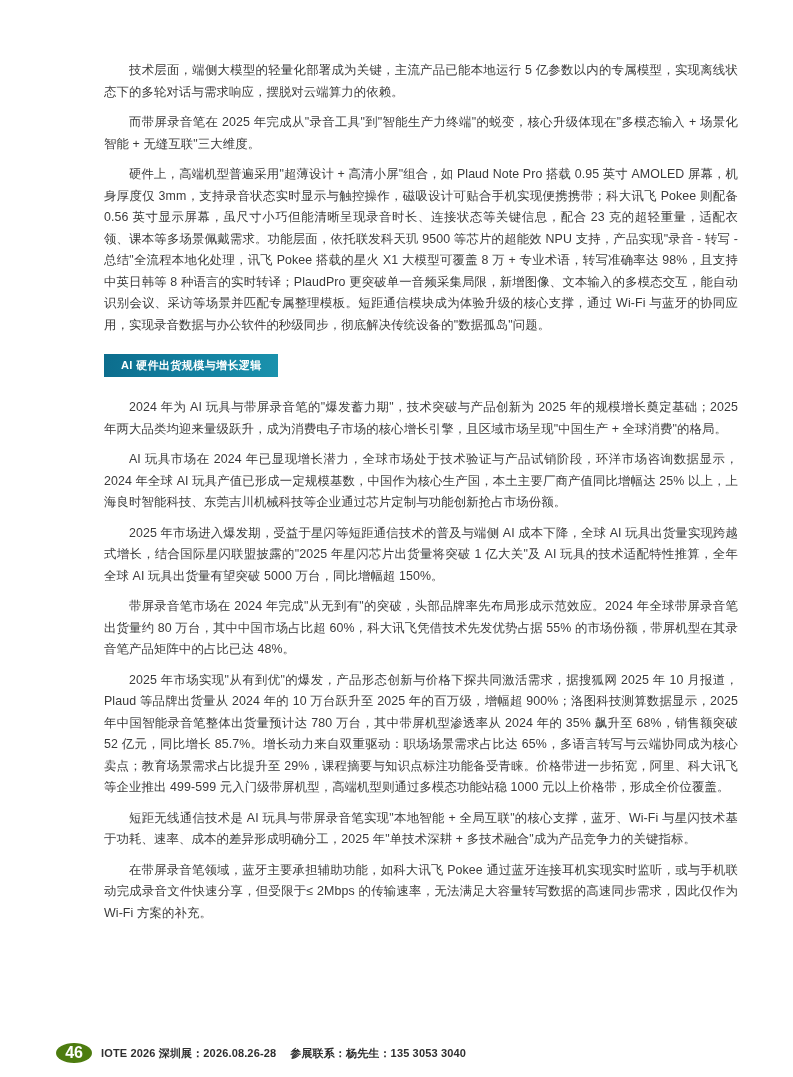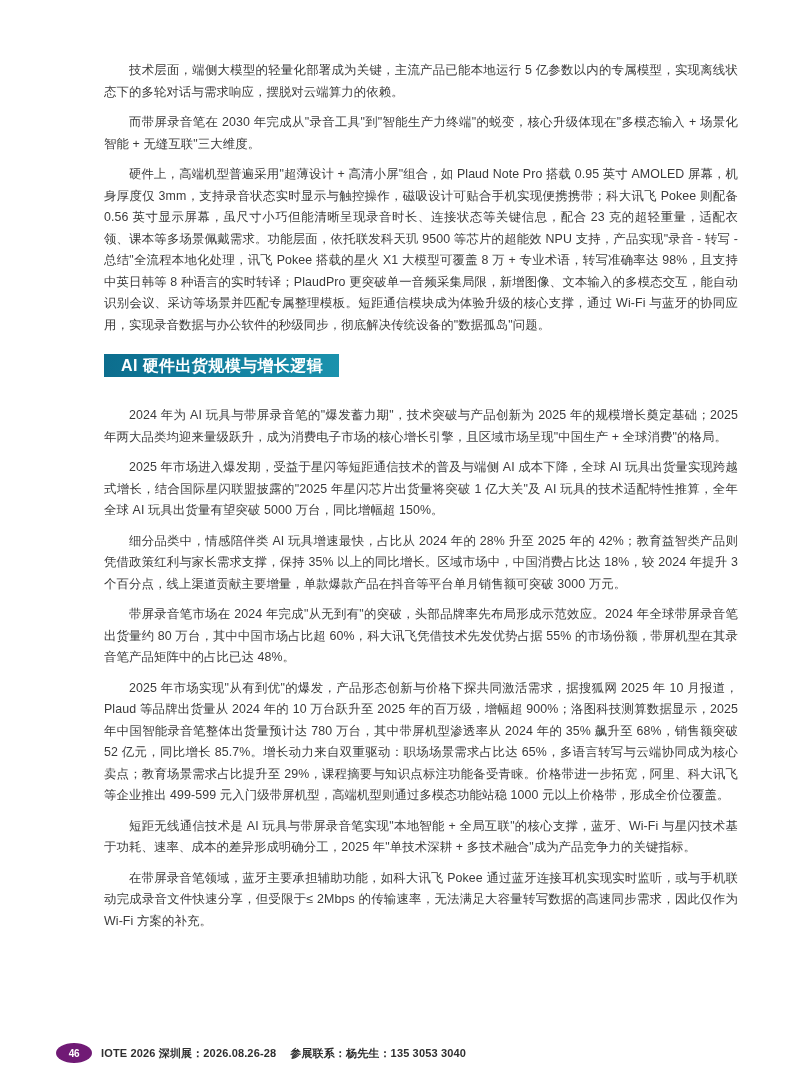"而带屏录音笔在 2030" p.para { text: 2030 -> 2025 }
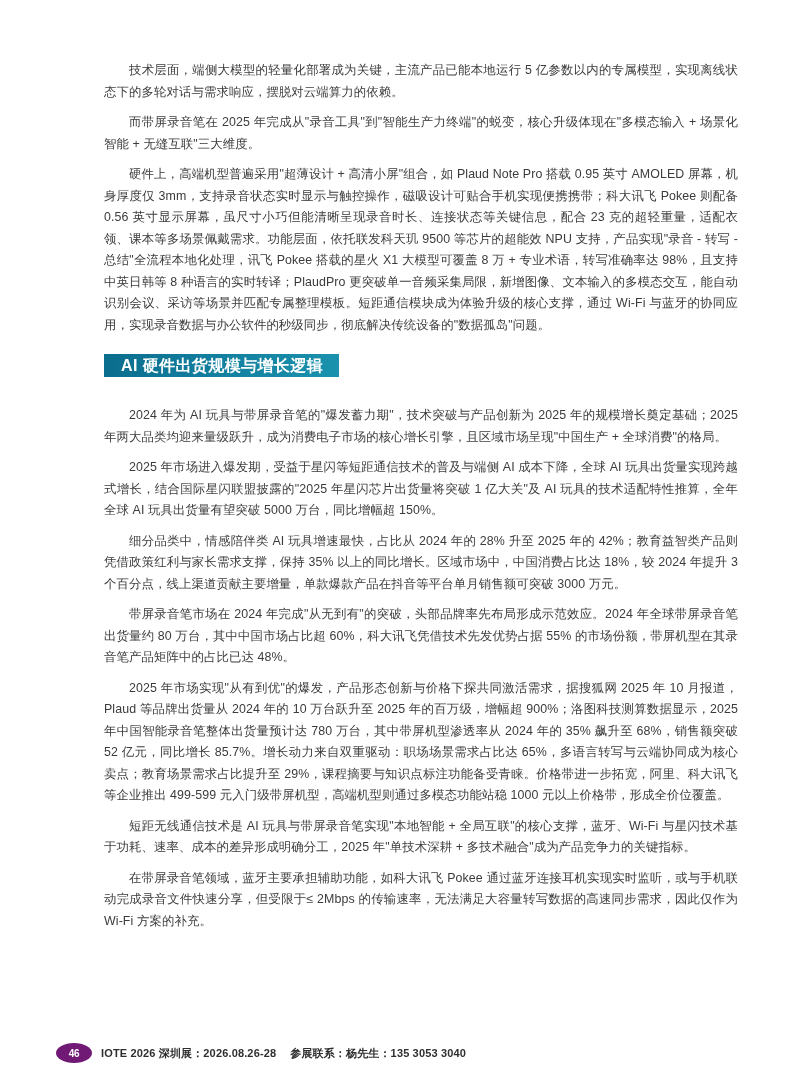"AI 硬件出货规模与增长逻辑" .section-badge { font-size: 16px -> 11px; margin: 9px 0 28px 0 -> 9px 0 20px 0 }
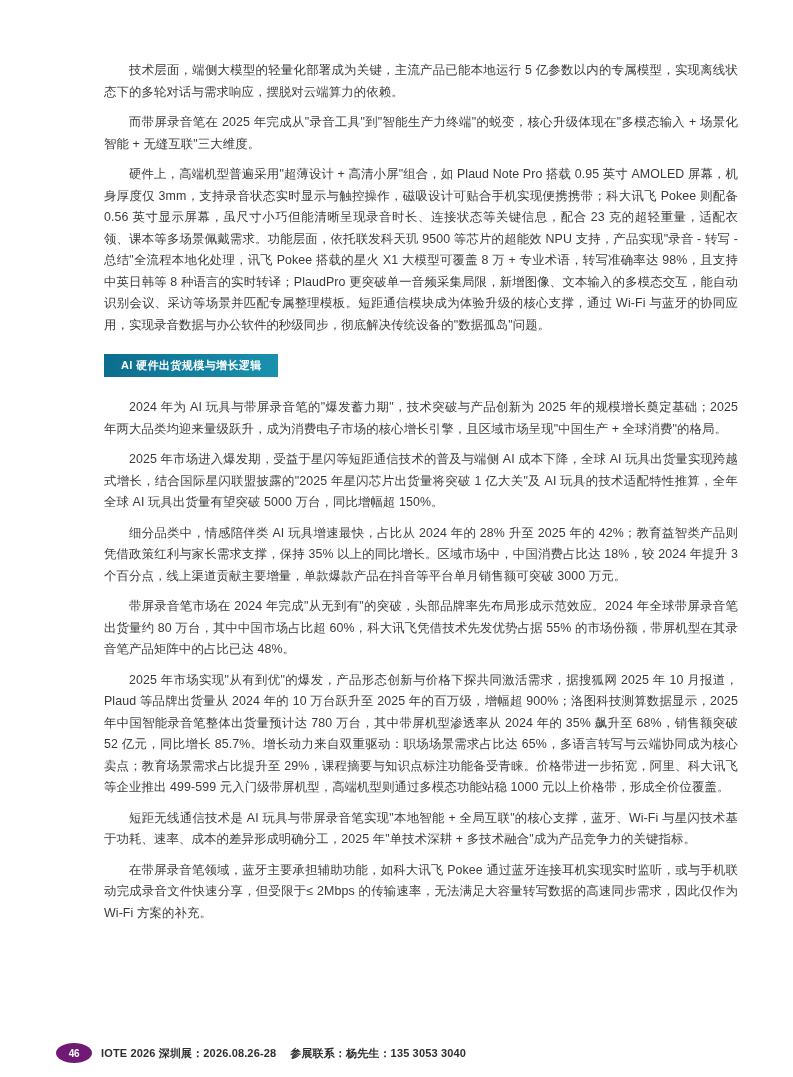"AI 玩具市场在 2024" p.para { html: none -> <p>AI 玩具市场在 2024 年已显现增长潜力，全球市场处于技术验证与产品试销阶段，环洋市场咨询数据显示，2024 年全球 AI 玩具产值已形成一定规模基数，中国作为核心生产国，本土主要厂商产值同比增幅达 25% 以上，上海良时智能科技、东莞吉川机械科技等企业通过芯片定制与功能创新抢占市场份额。</p> }
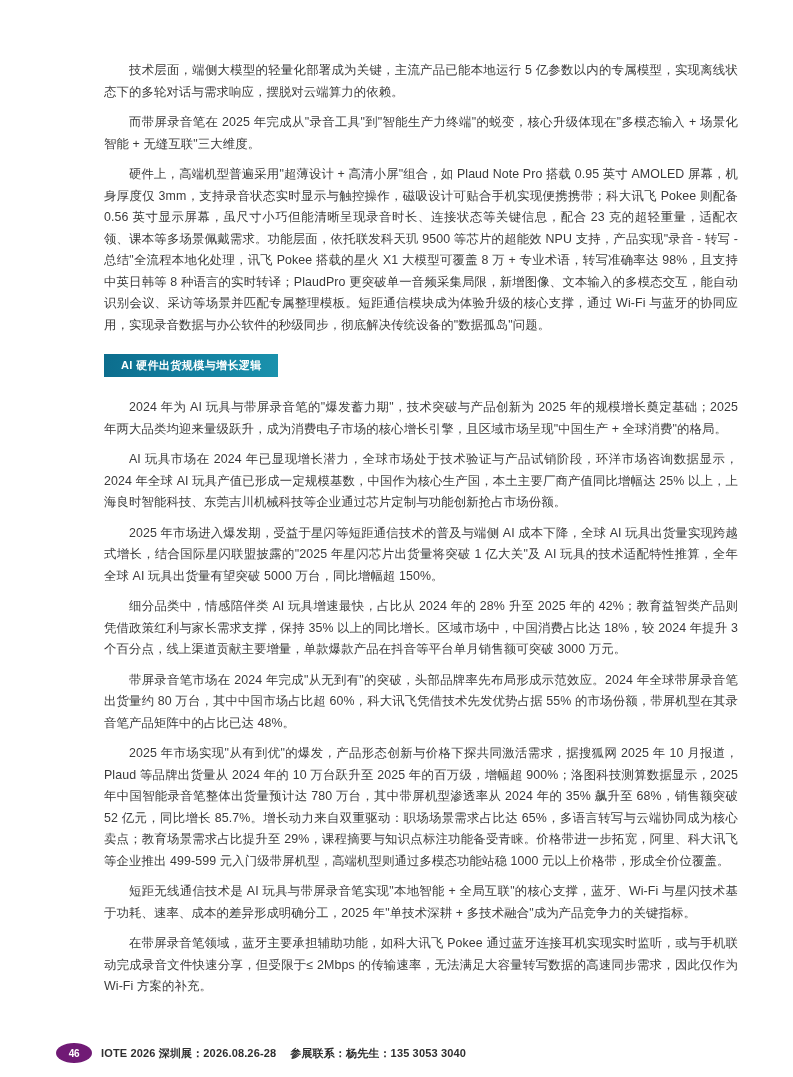"细分品类中，情感陪伴类 AI 玩具增速最快，占比从 2024 年的" p.para { html: <p>细分品类中，情感陪伴类 AI 玩具增速最快，占比从 2024 年的 28% 升至 2025 年的 42%；教育益智类产品则凭借政策红利与家长需求支撑，保持 35% 以上的同比增长。区域市场中，中国消费占比达 18%，较 2024 年提升 3 个百分点，线上渠道贡献主要增量，单款爆款产品在抖音等平台单月销售额可突破 3000 万元。</p> -> none }
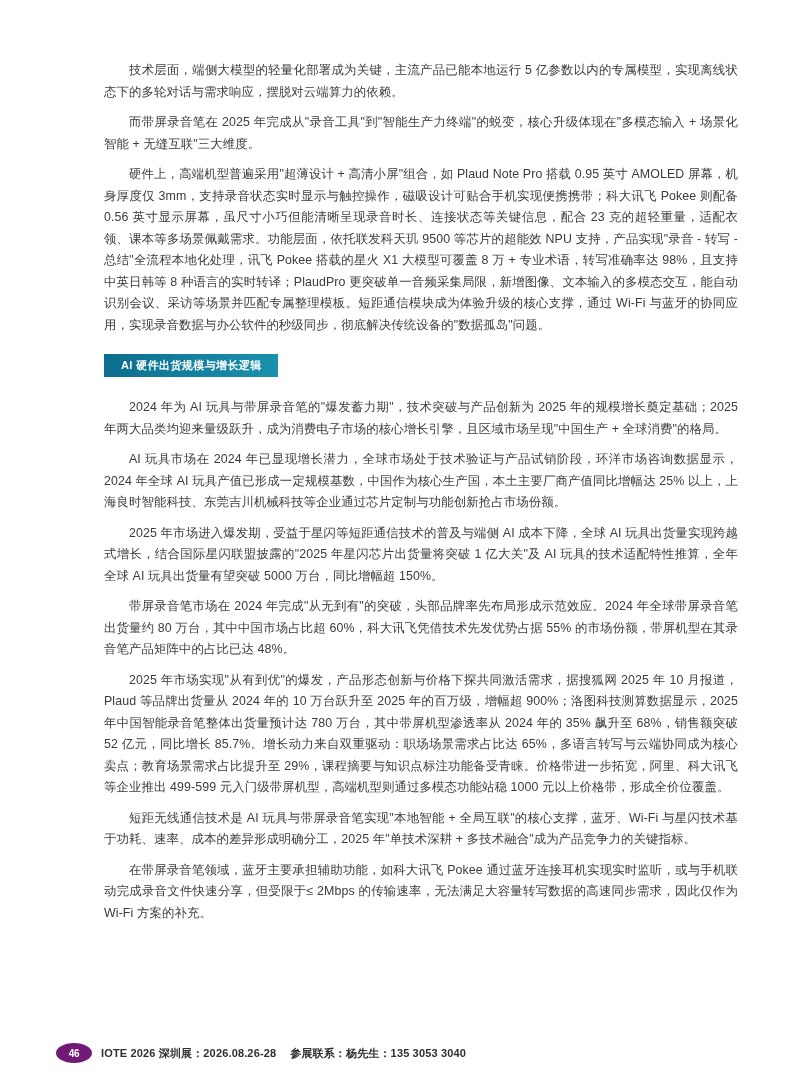"46" .page-num { background: #701a75 -> #4d7c0f; font-size: 10px -> 16px }
